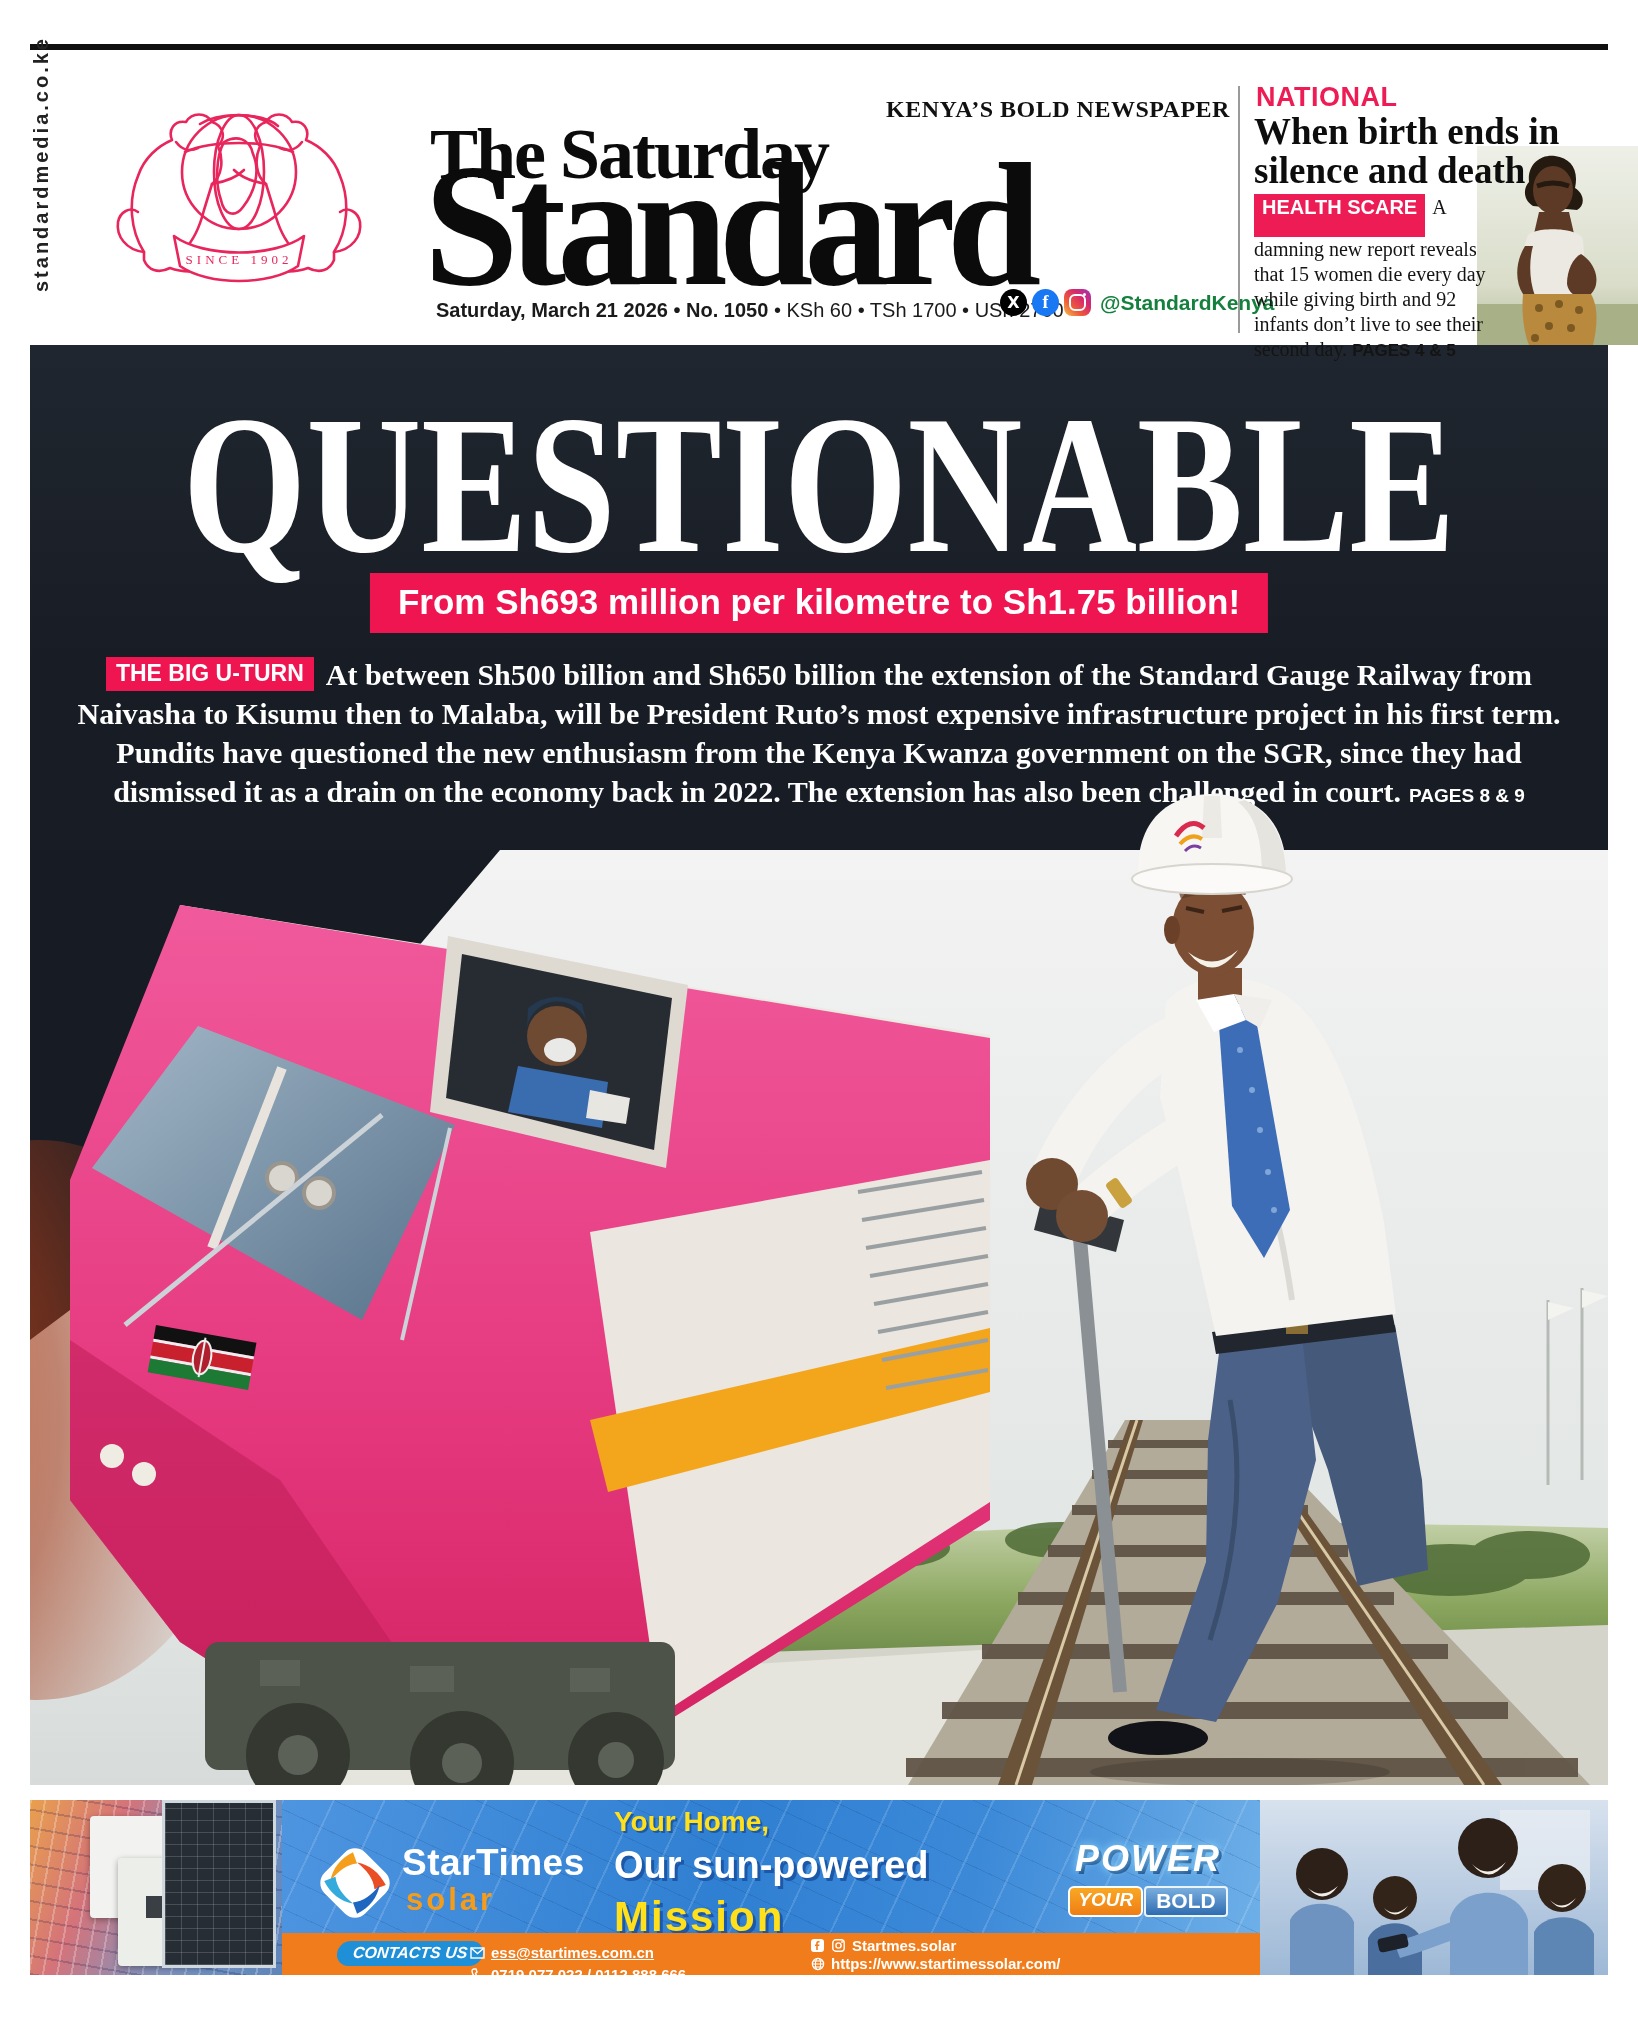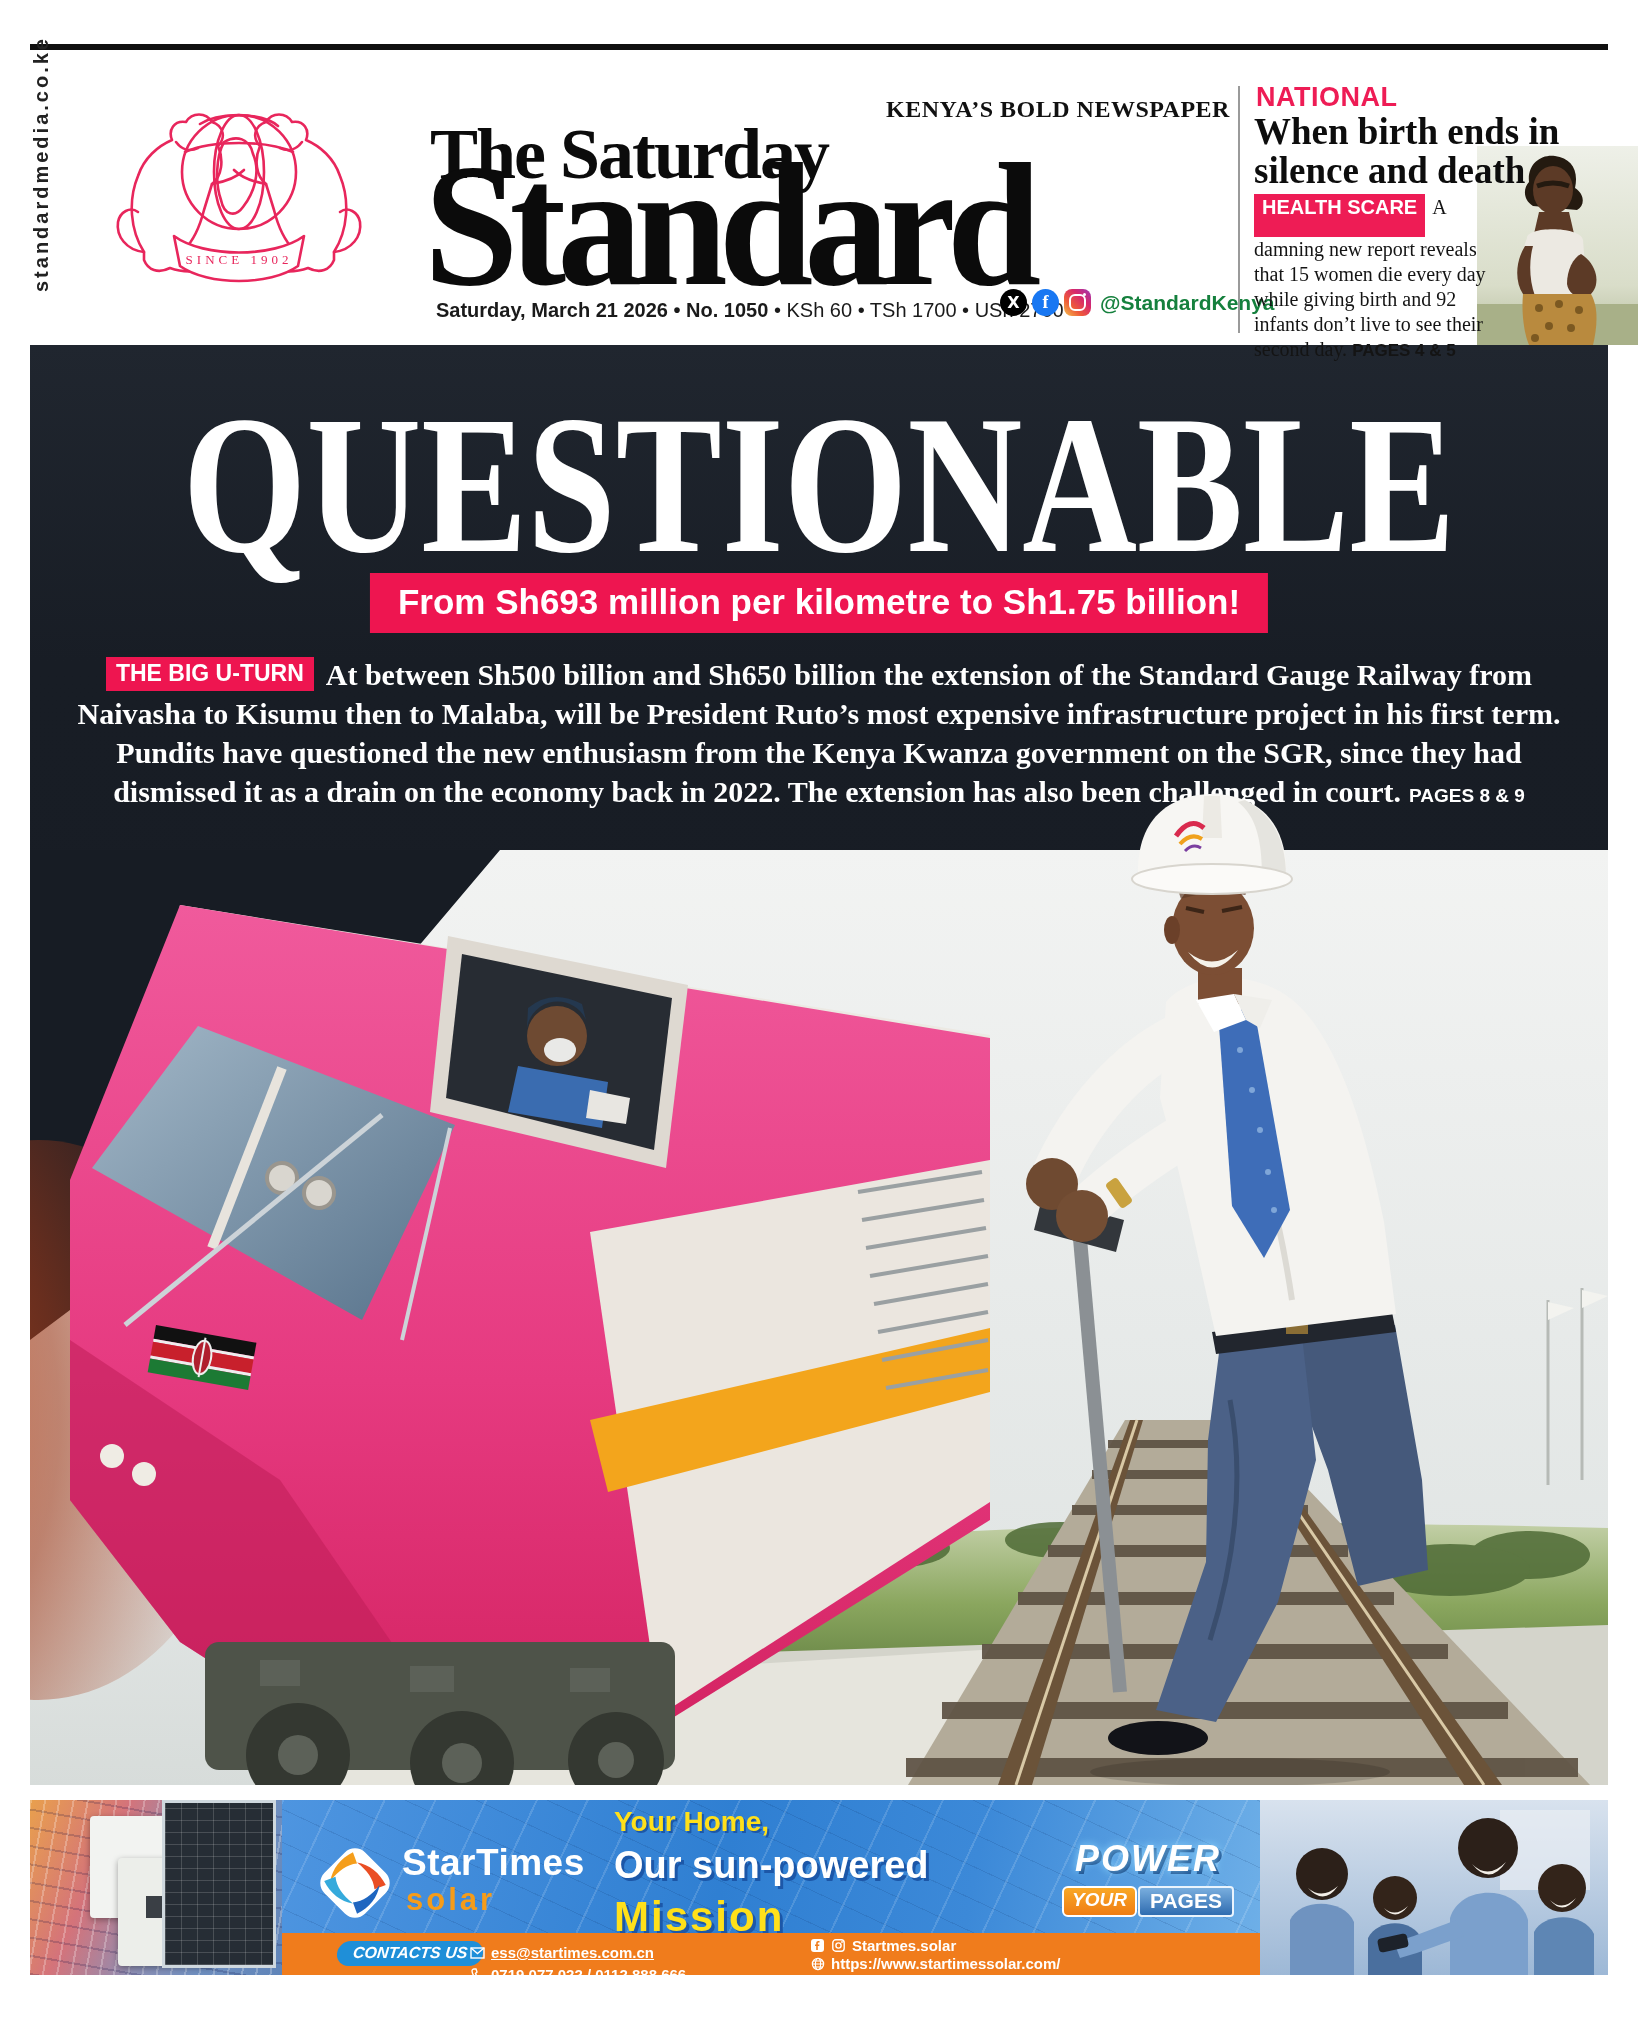"PAGES" span.life-box { text: PAGES -> BOLD }
